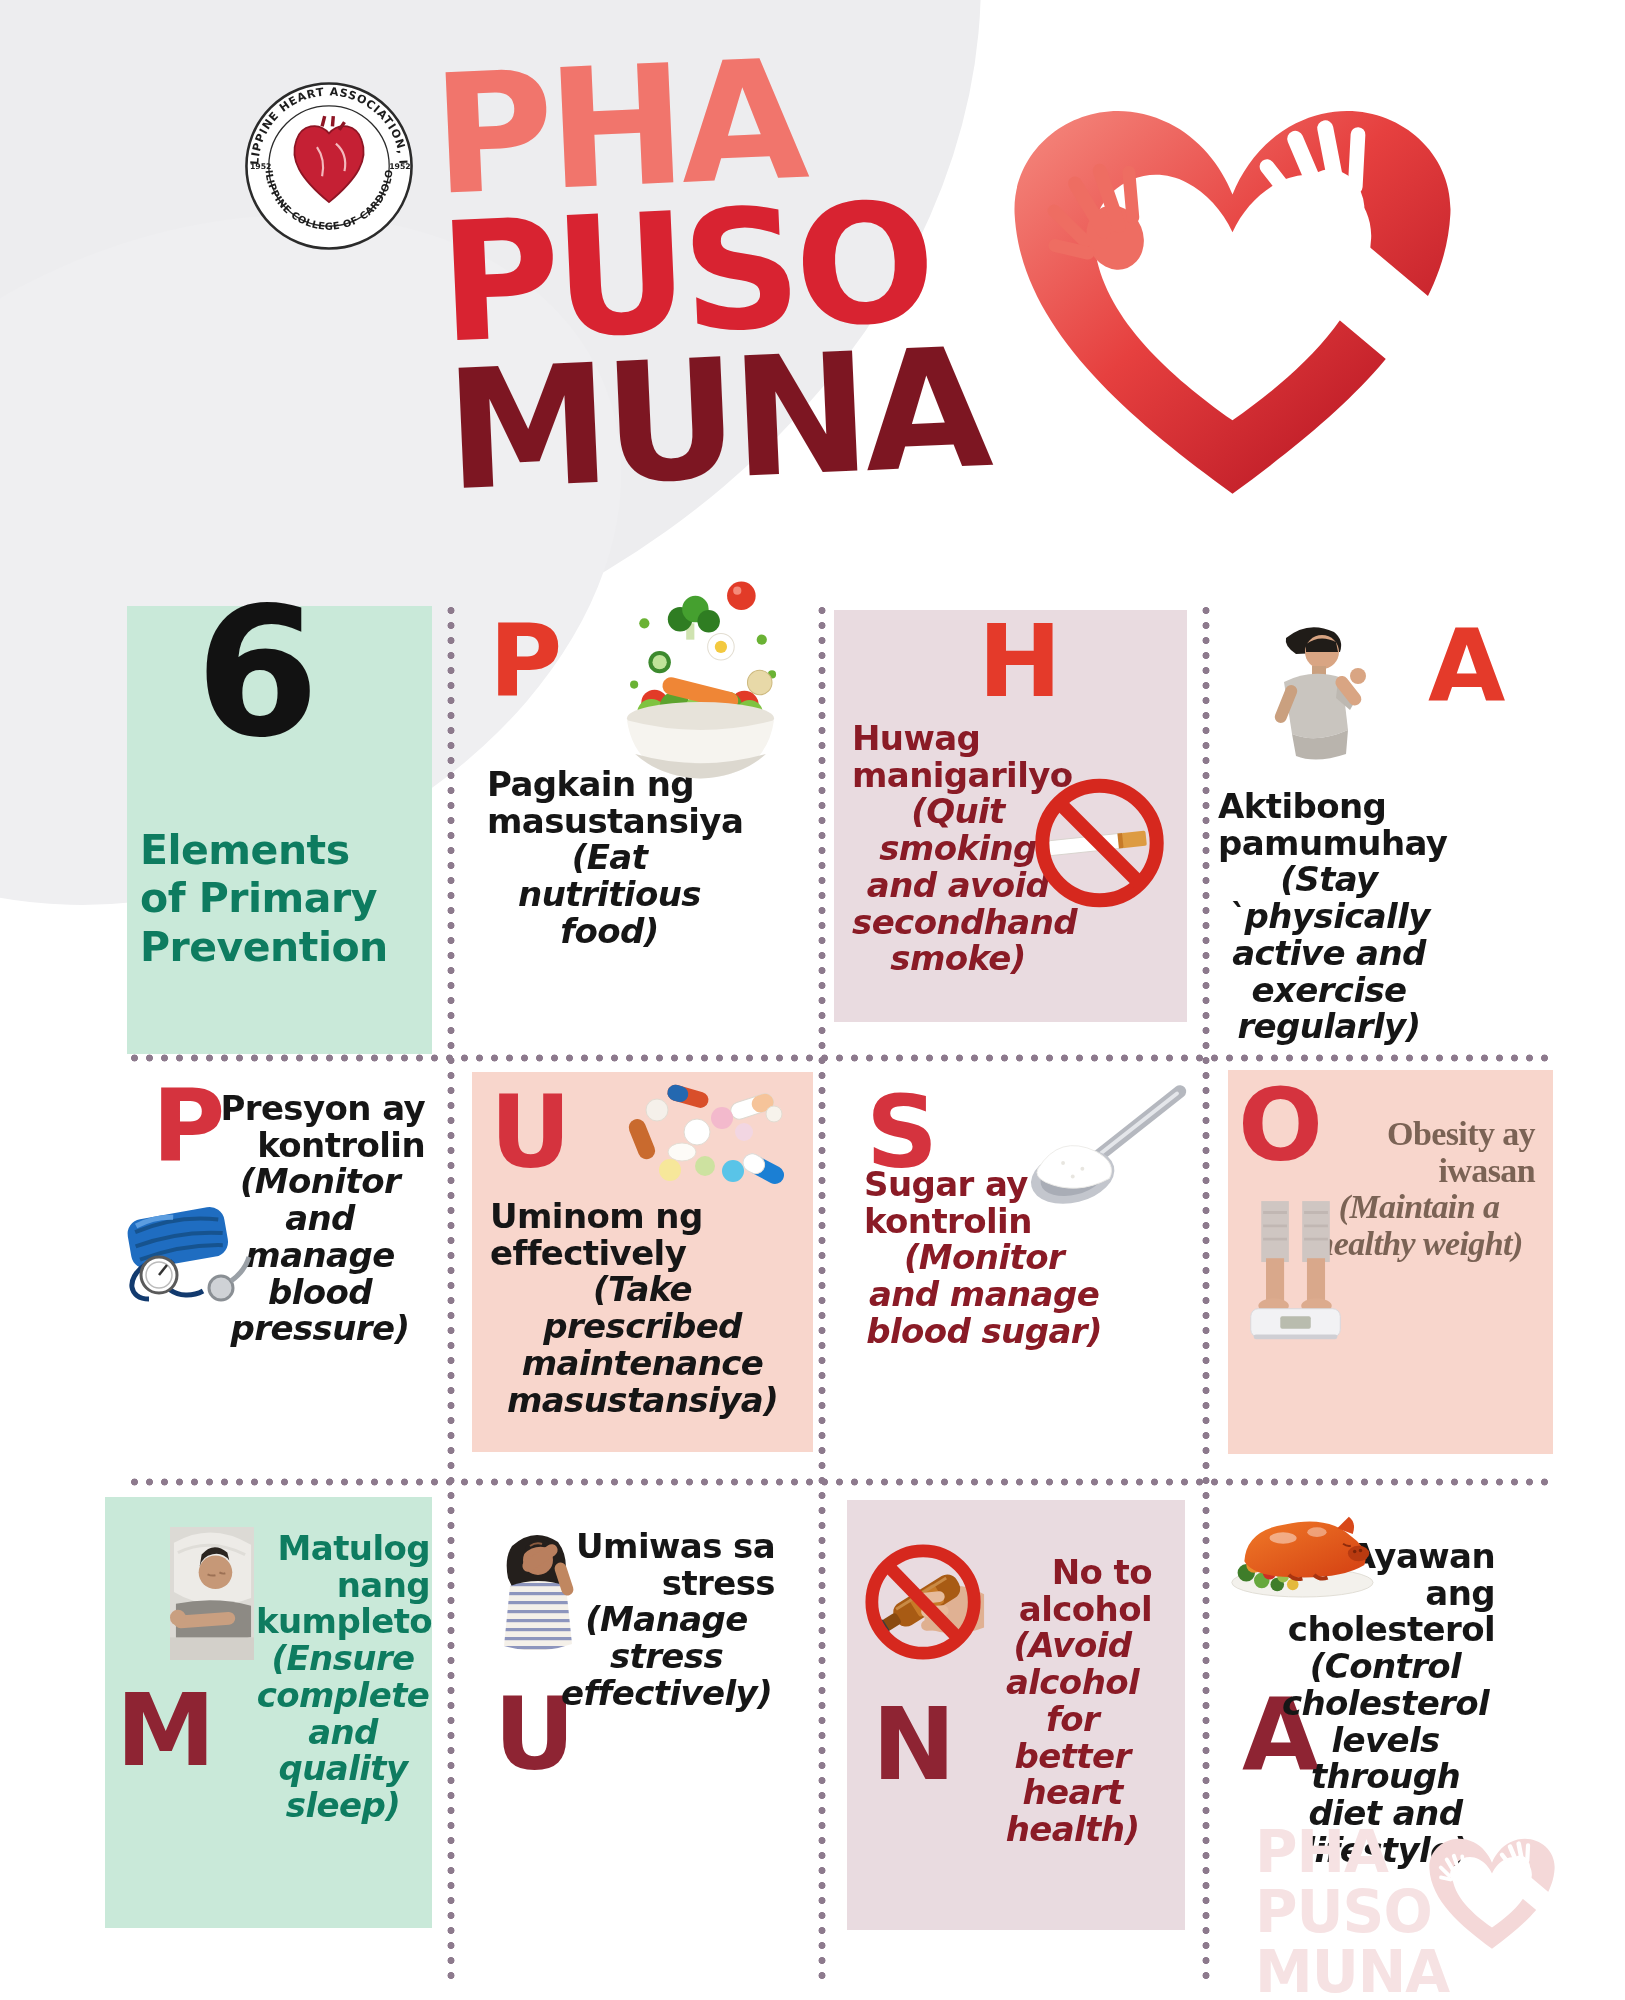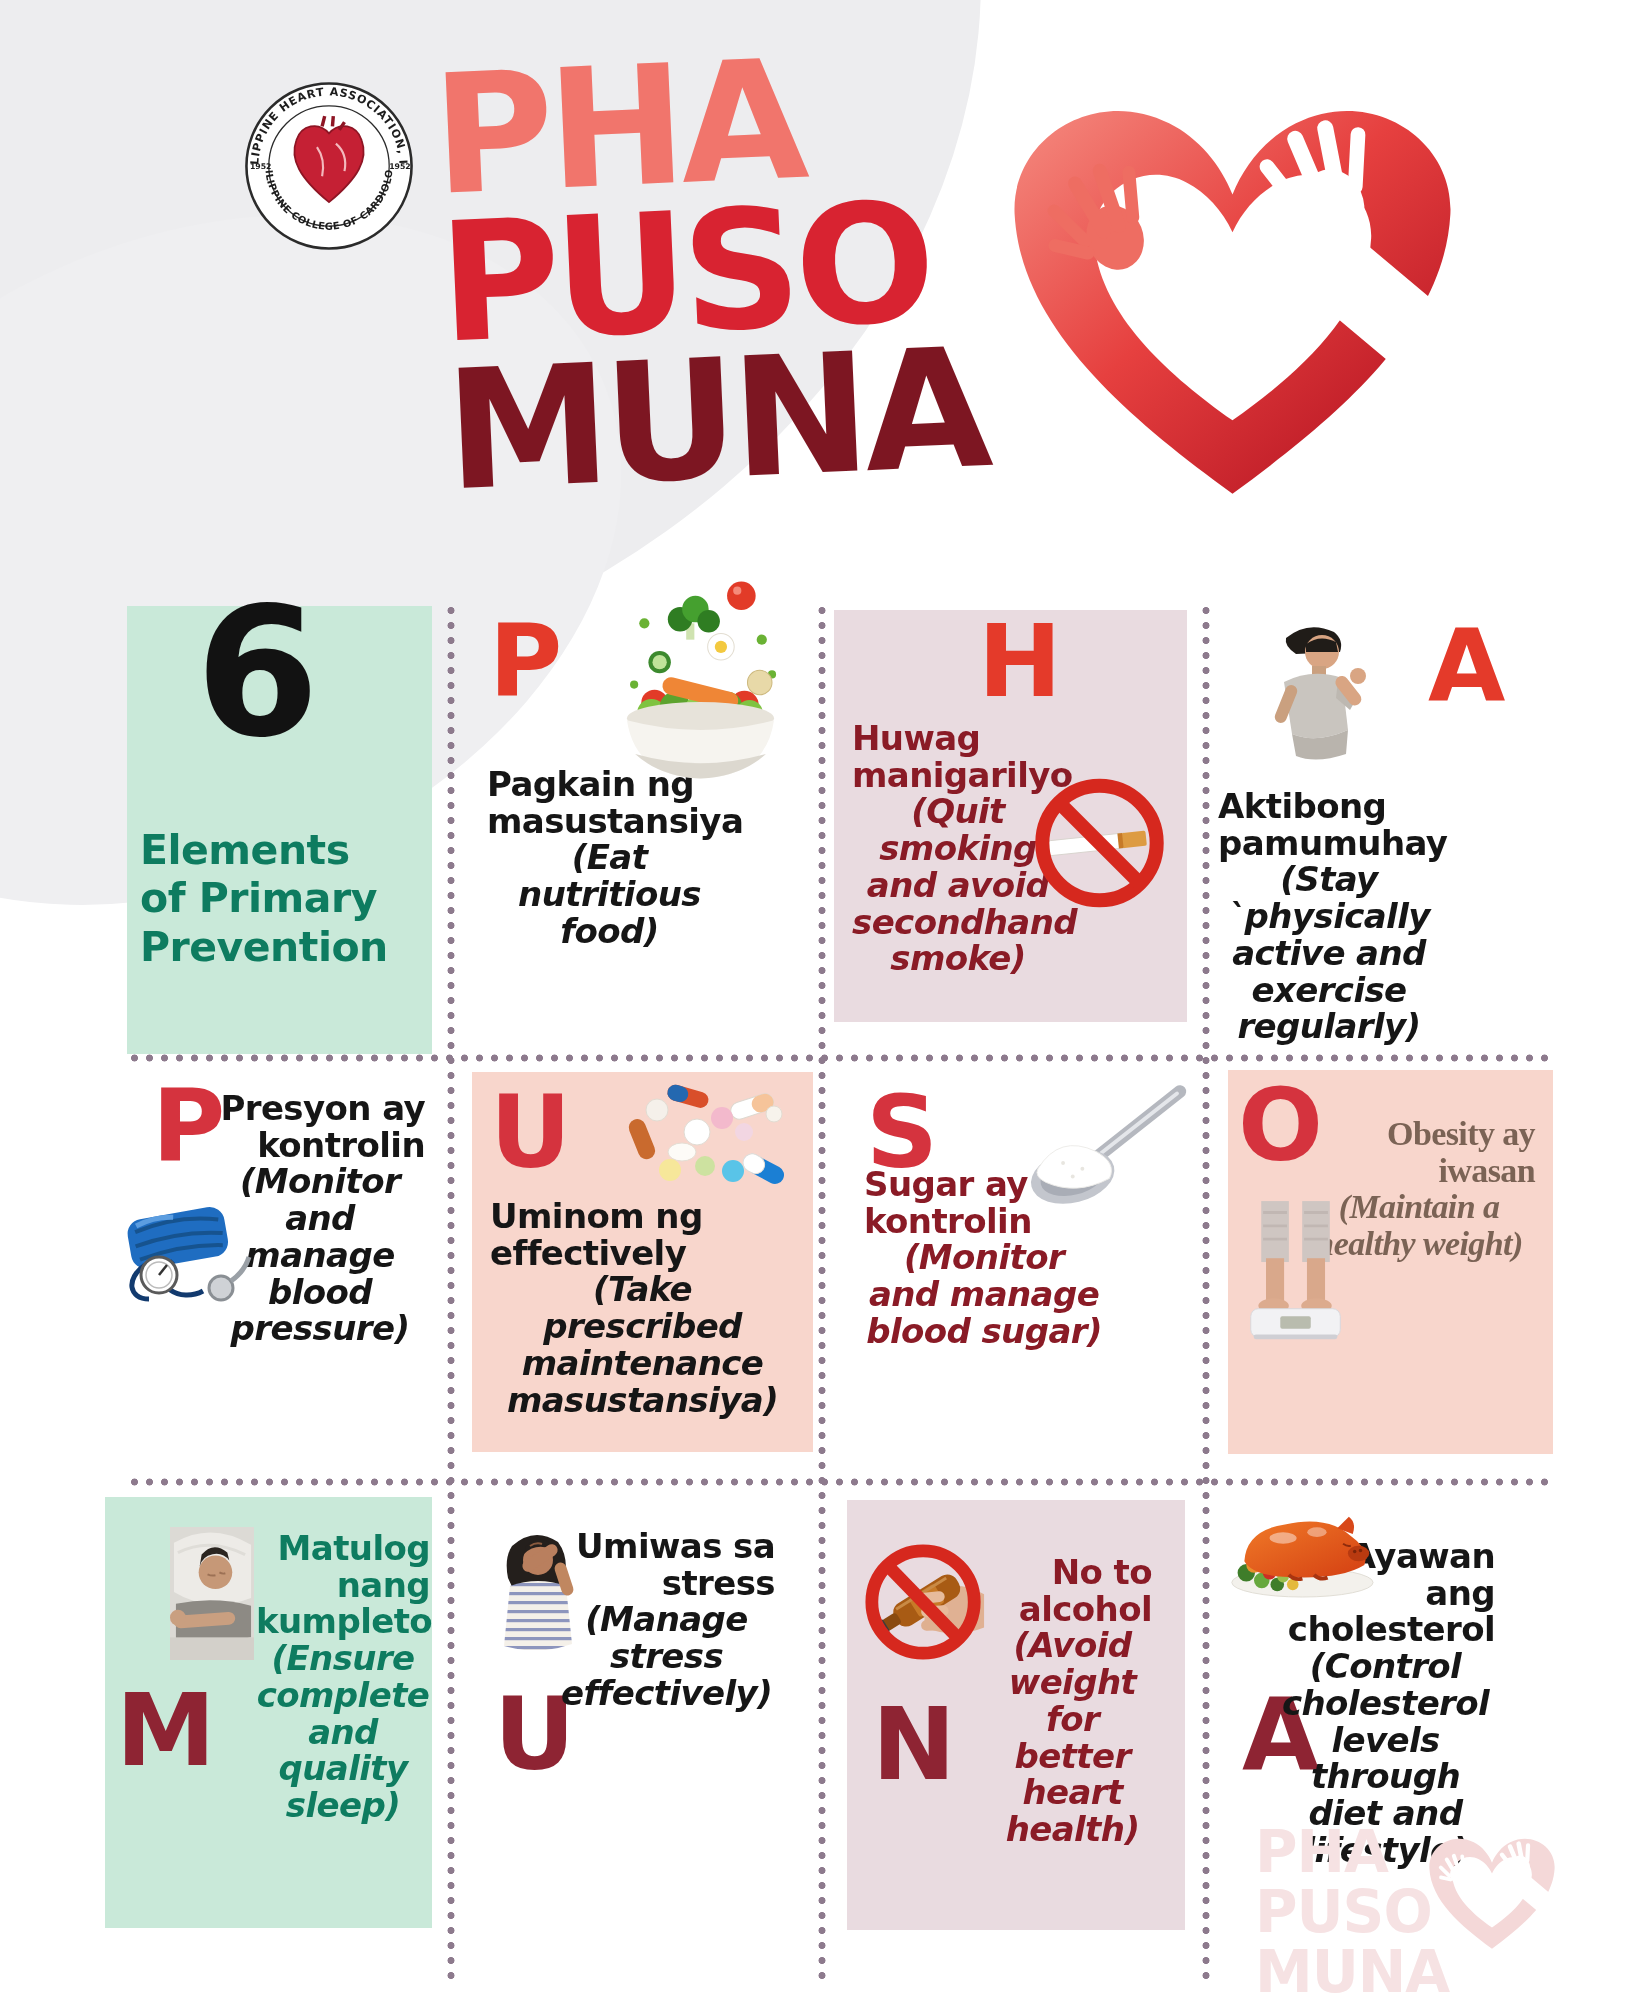"(Avoid weight for better heart" span.sub { text: weight -> alcohol }
